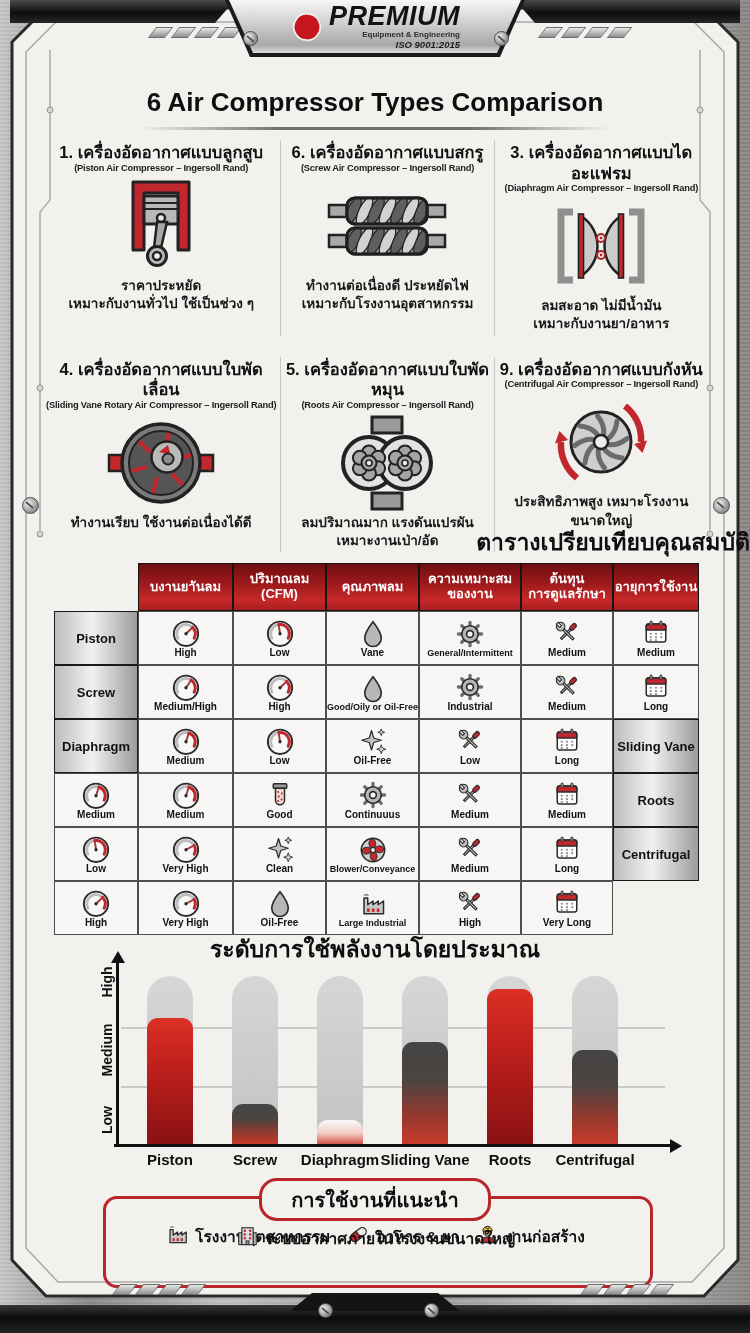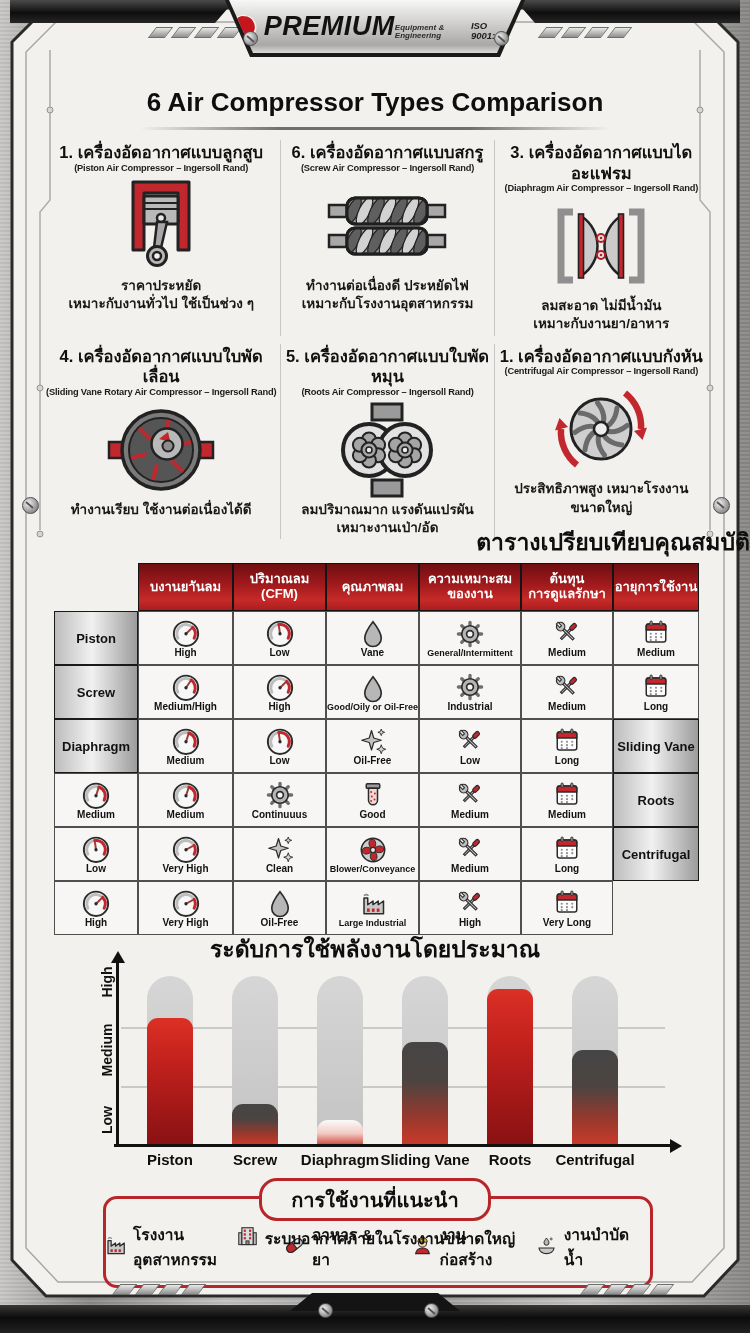"PREMIUM" .logo-text { flex-direction: row -> column }
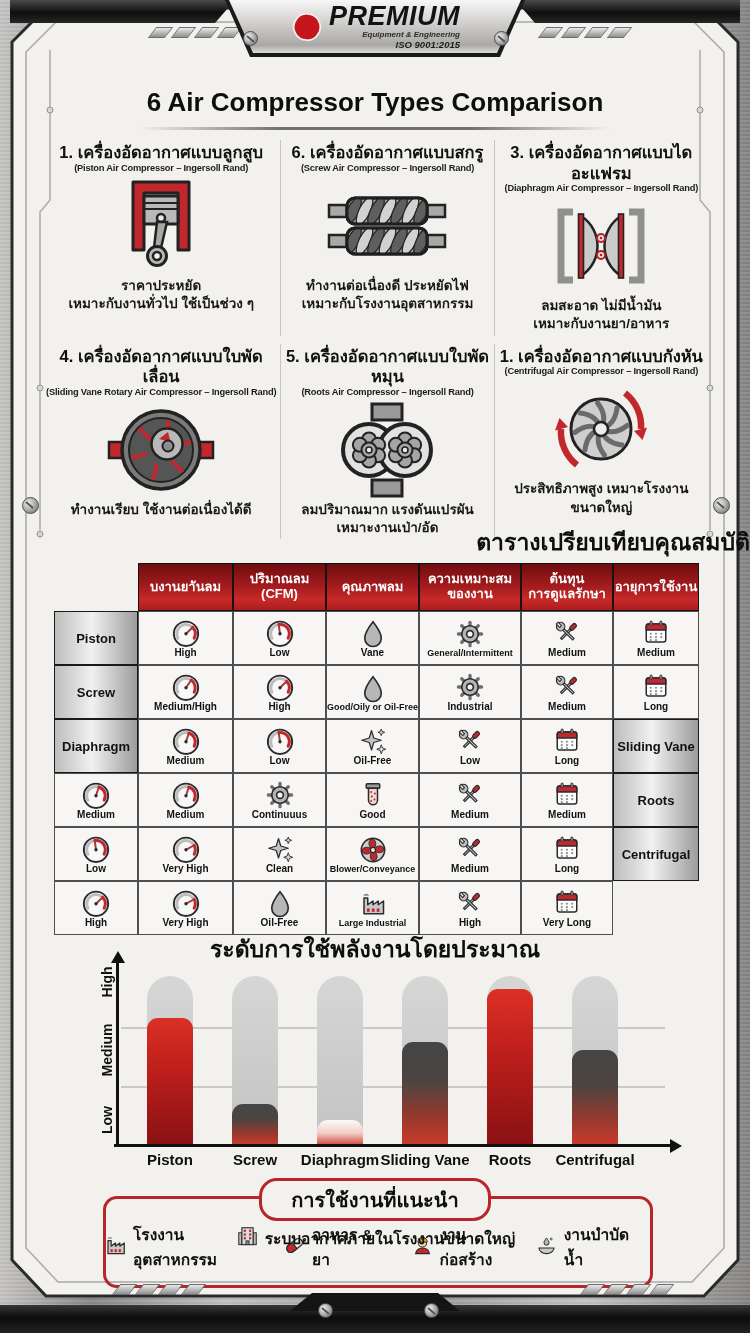"Equipment & Engineering" .brand-tag { font-style: italic -> none }
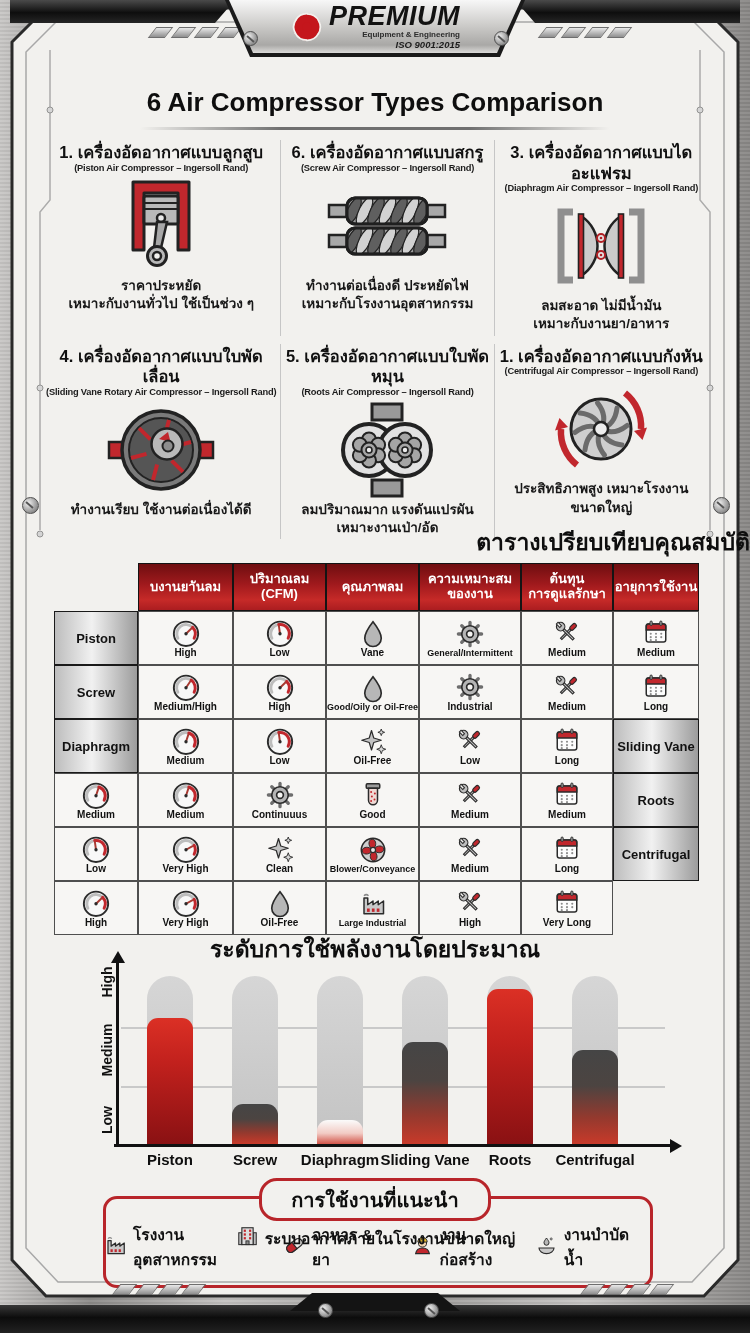"1. เครื่องอัดอากาศแบบลูกสูบ" #types-grid { row-gap: 8px -> 21px }
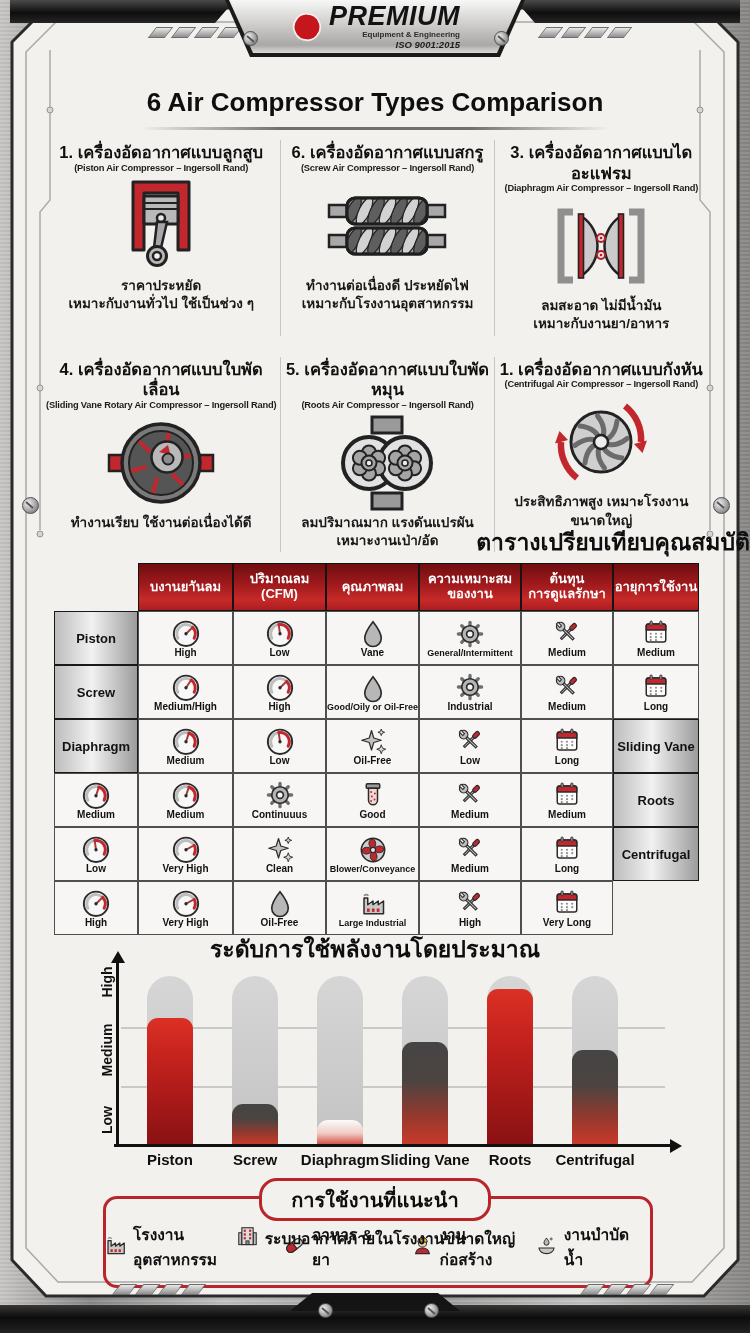"1. เครื่องอัดอากาศแบบกังหัน" div.t-th { text: 1 -> 9 }
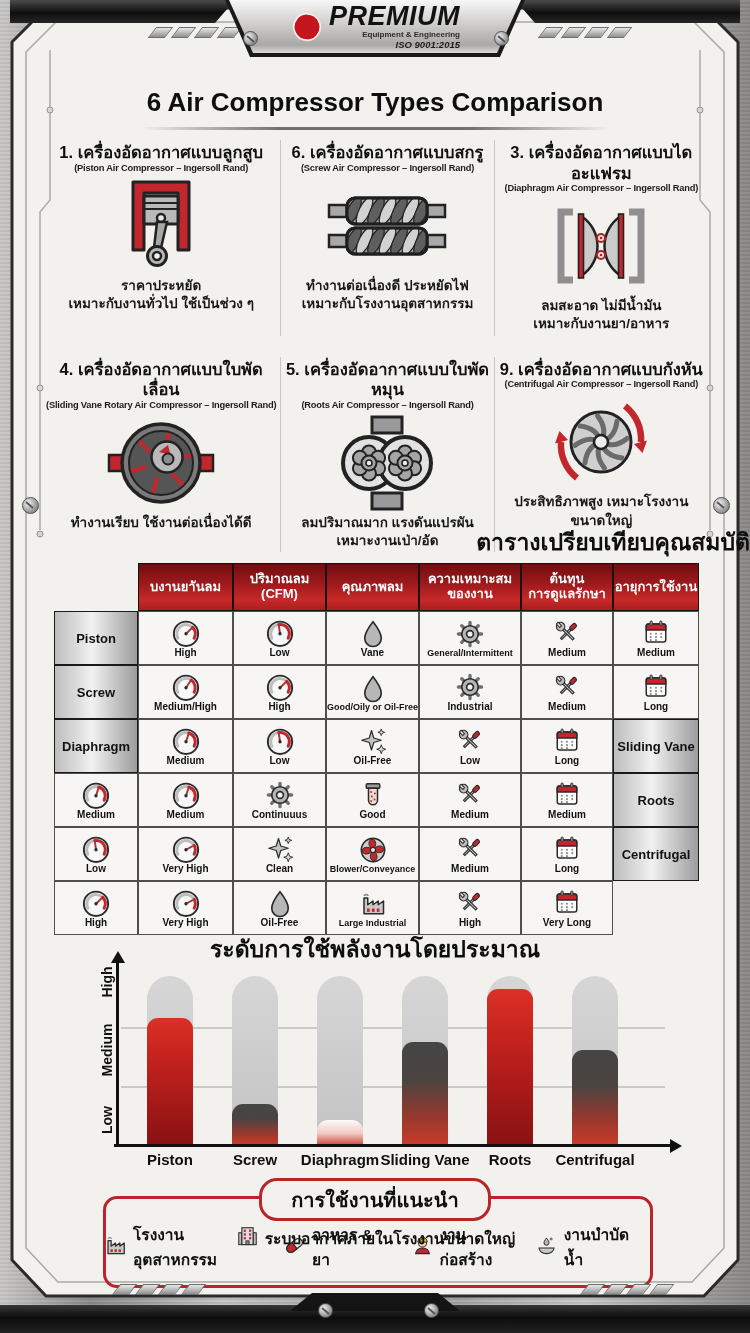"Continuuus" div.dcell { order: before "Good" -> after "Good" }
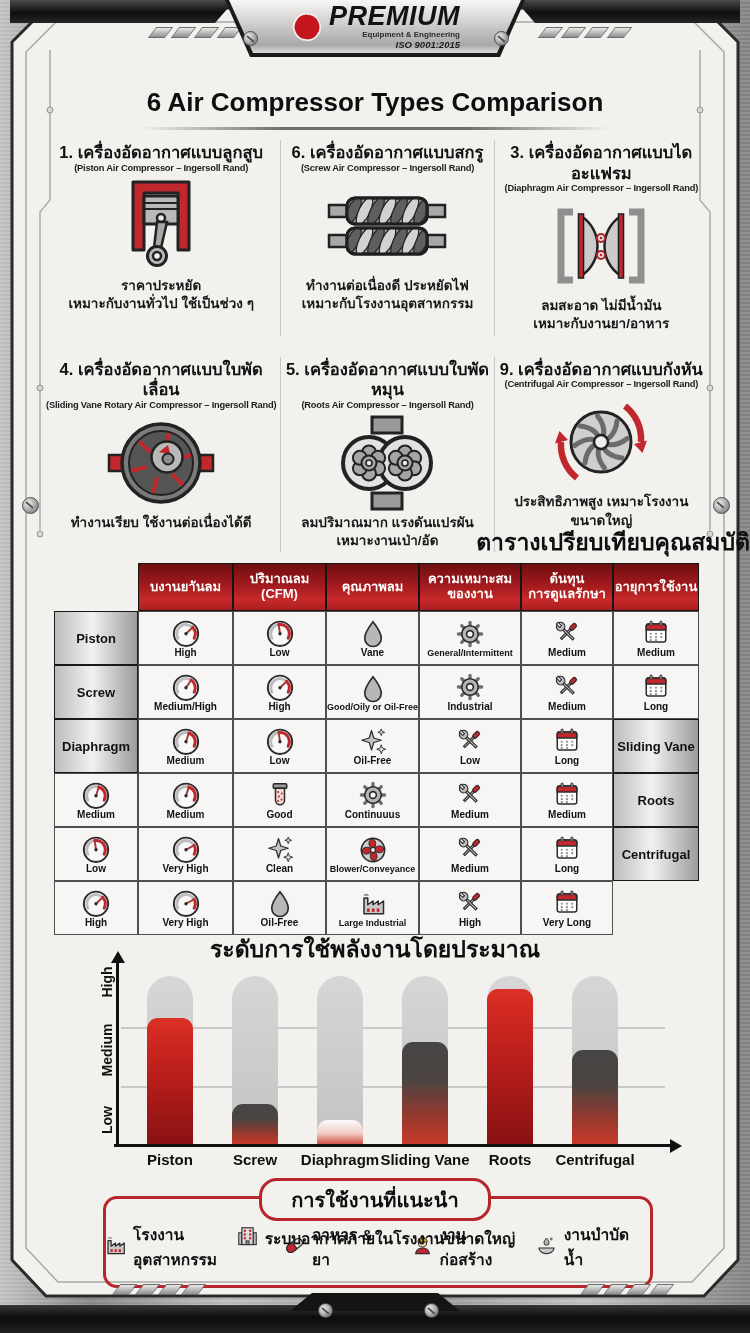"งานบำบัดน้ำ" div.rec-item { html: <div> <span><svg> <path></path> <path></path> <circle></circle> </svg></span> <span>งานบำบัดน้ำ</span> </div> -> none }
